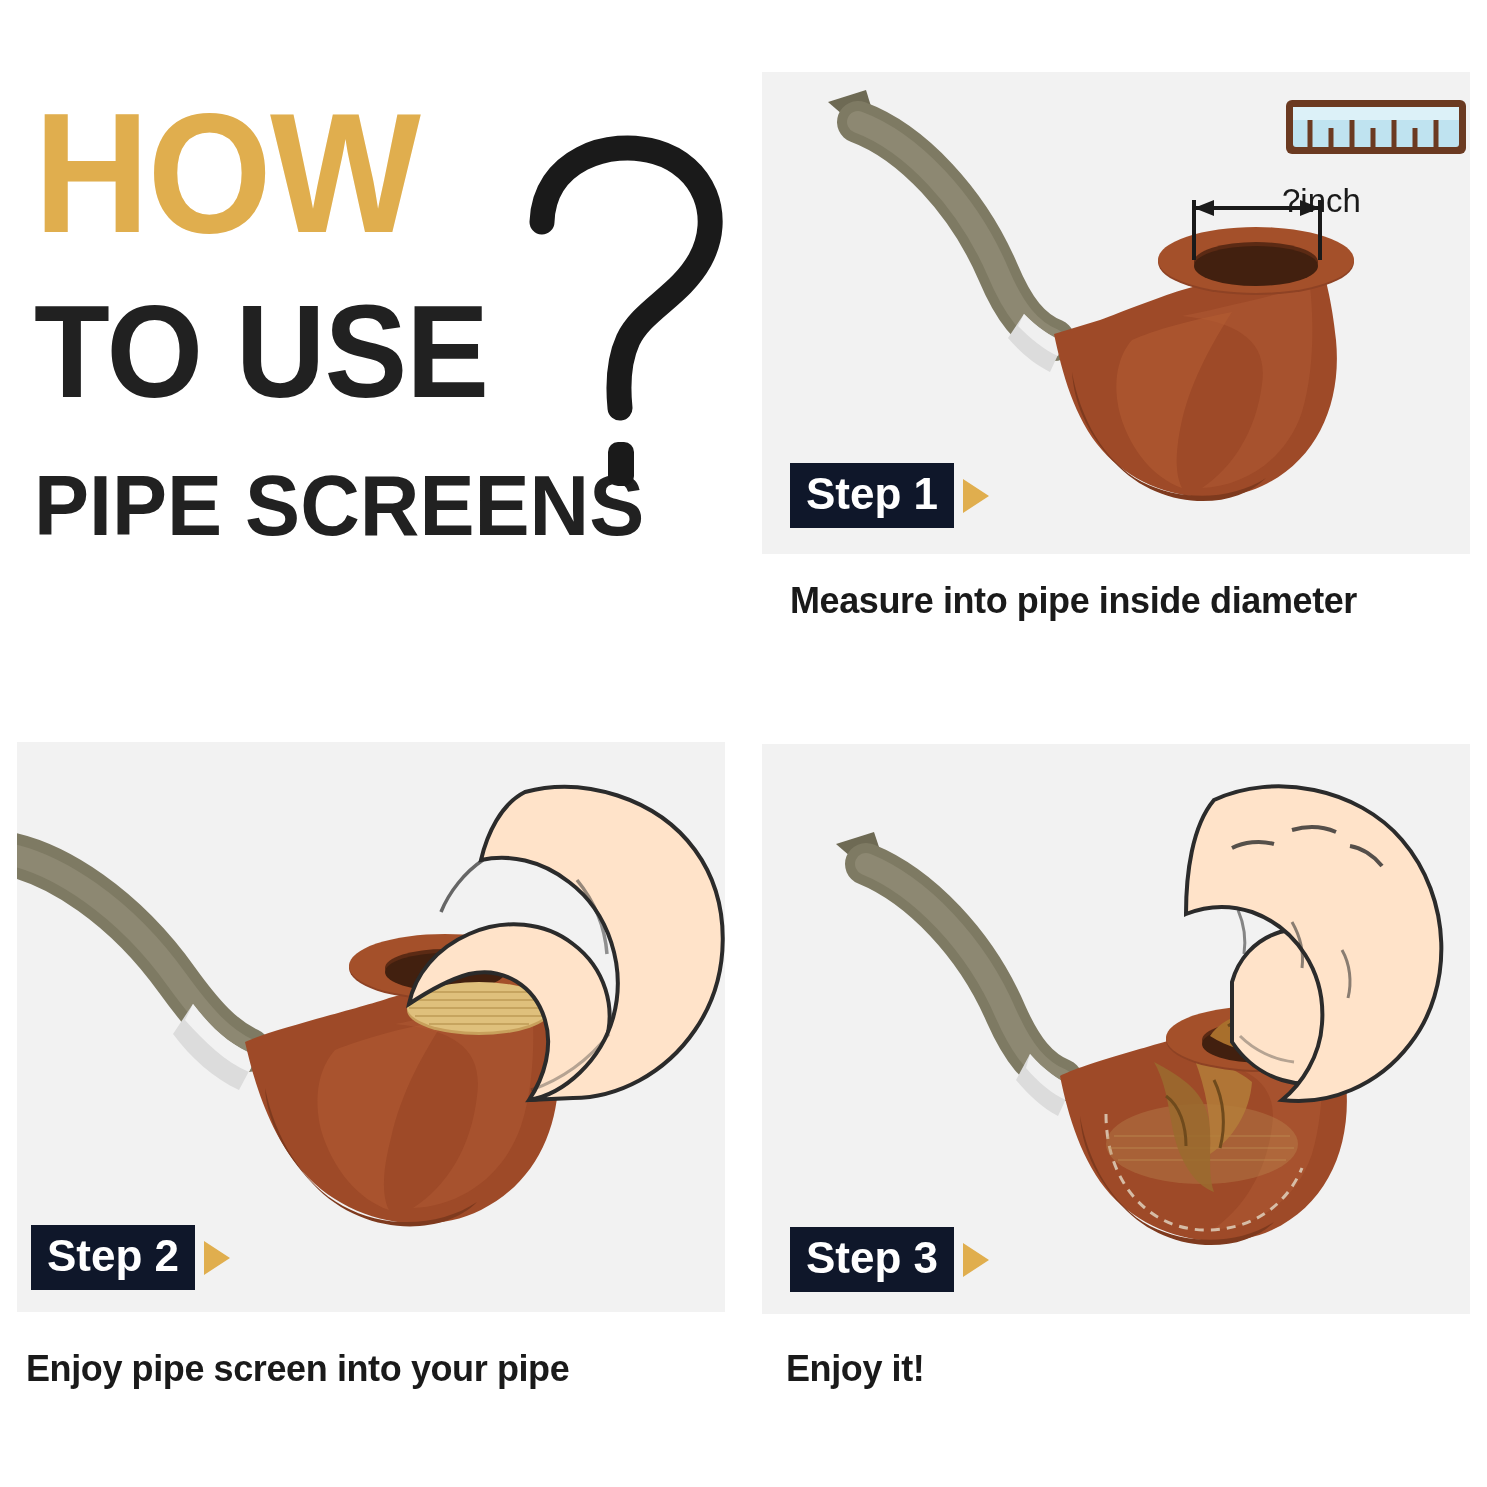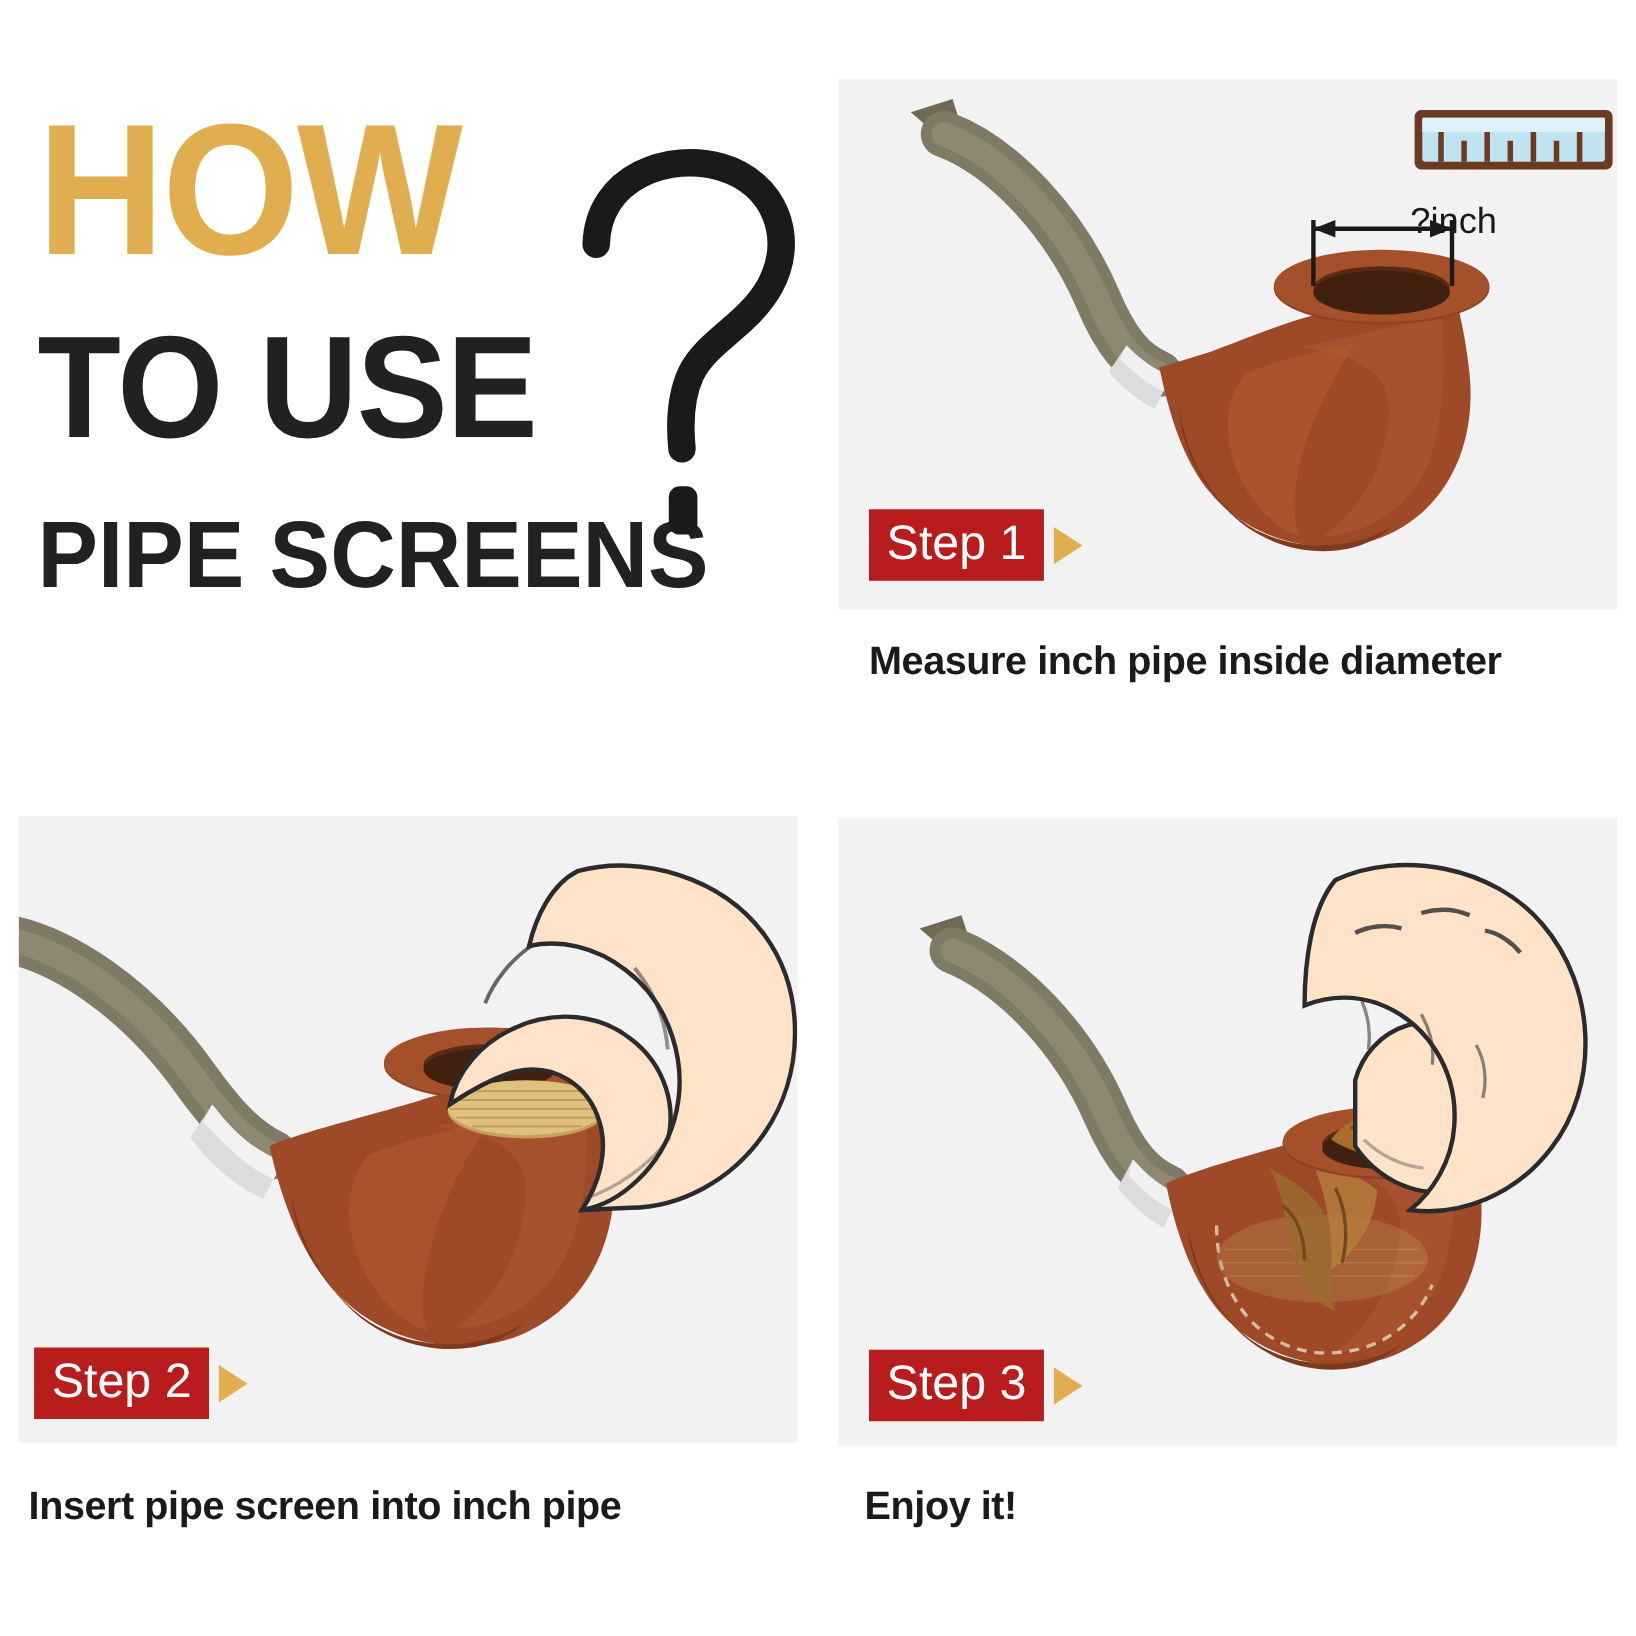"Step 1" .step-badge .tag { background: #b91c1c -> #0f172a; font-weight: normal -> bold }
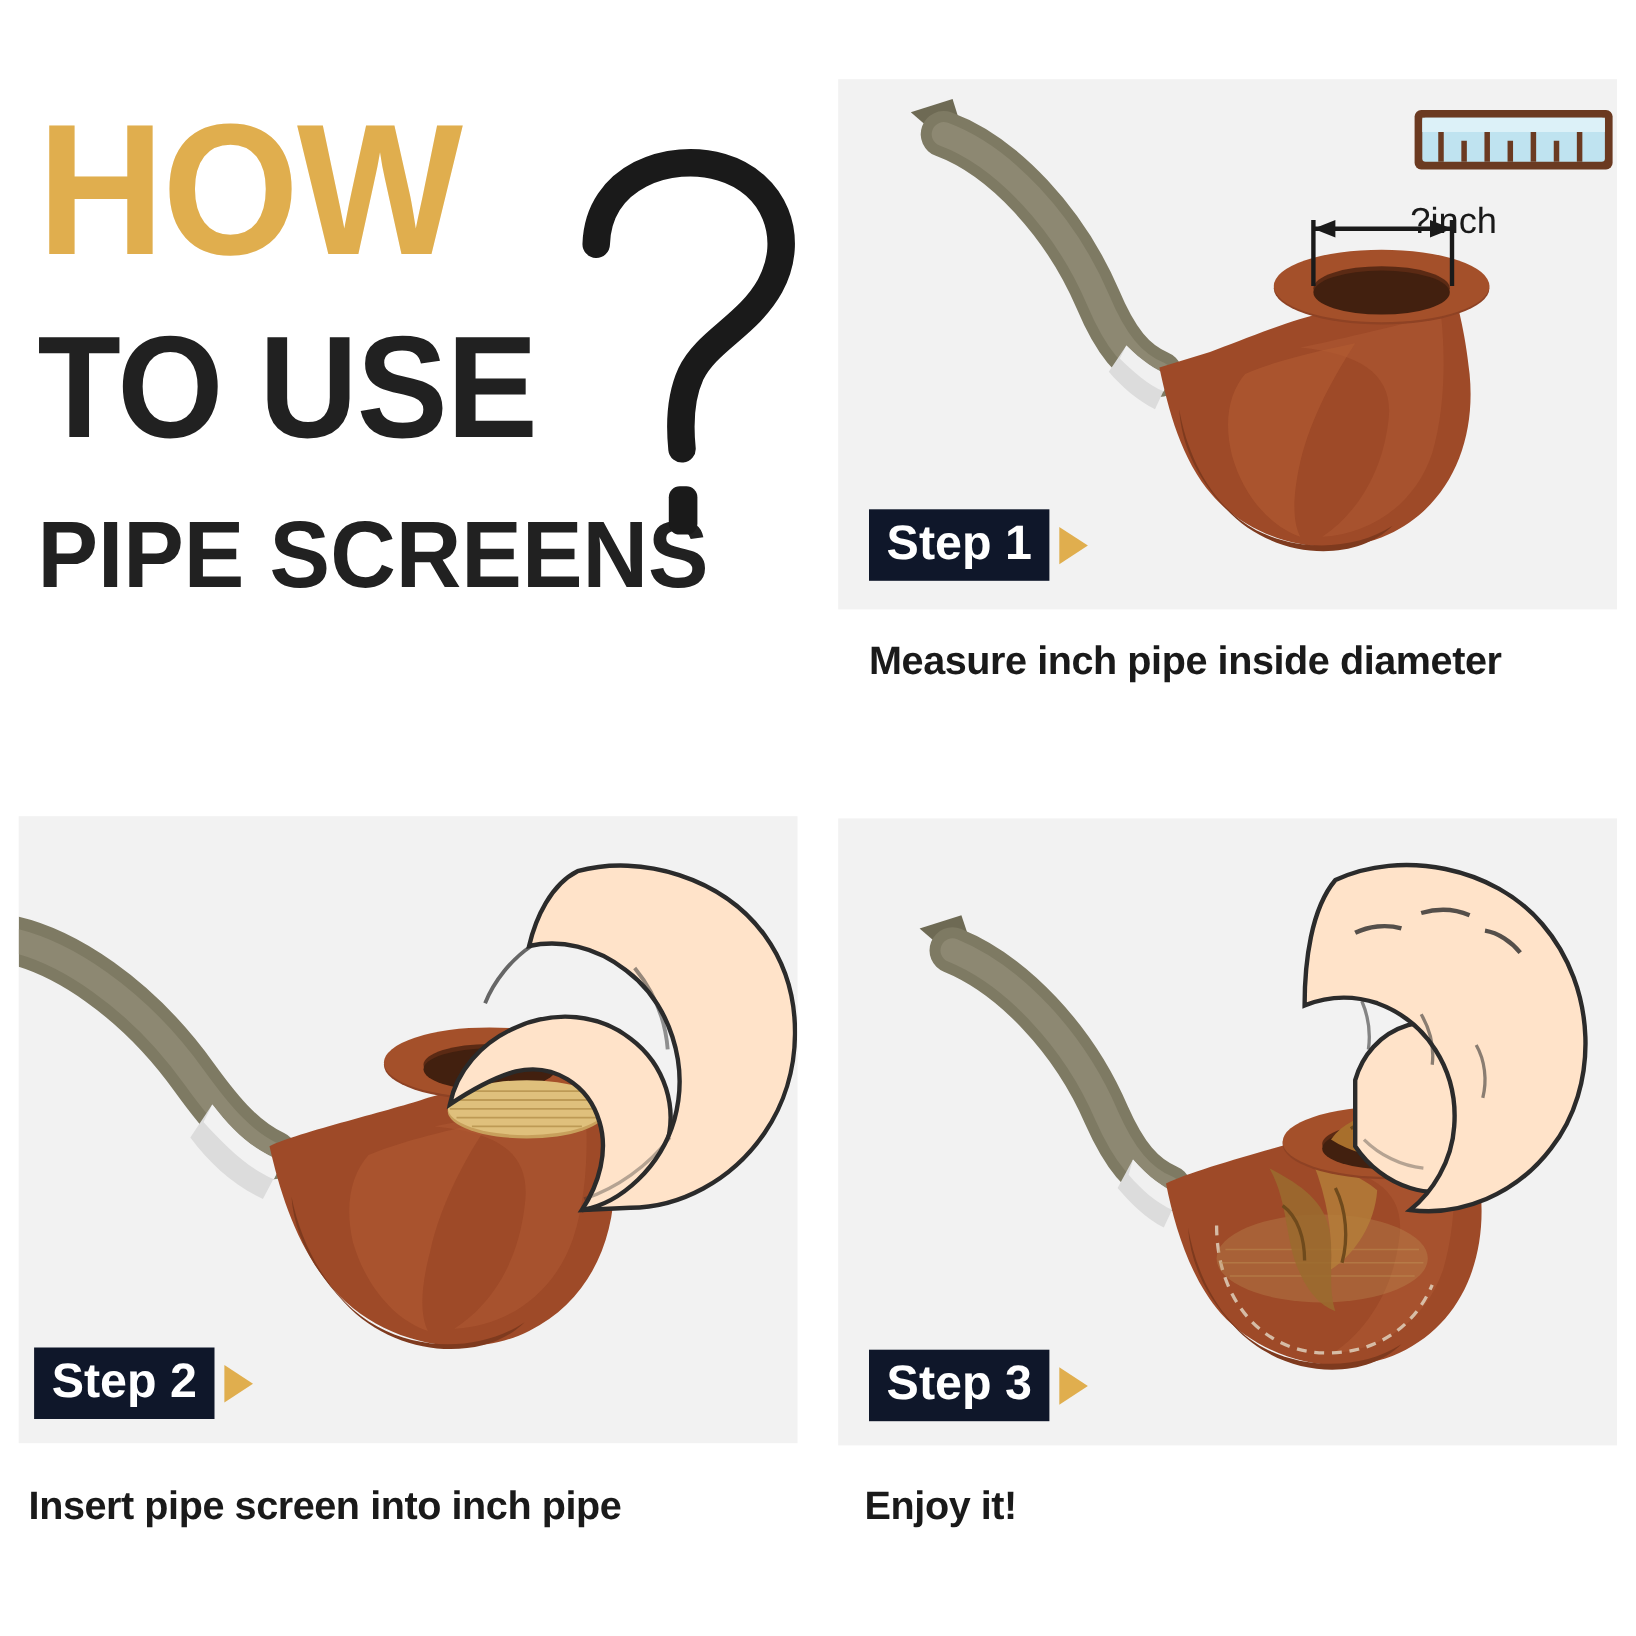"Measure inch pipe inside diameter" div.caption { text: inch -> into }
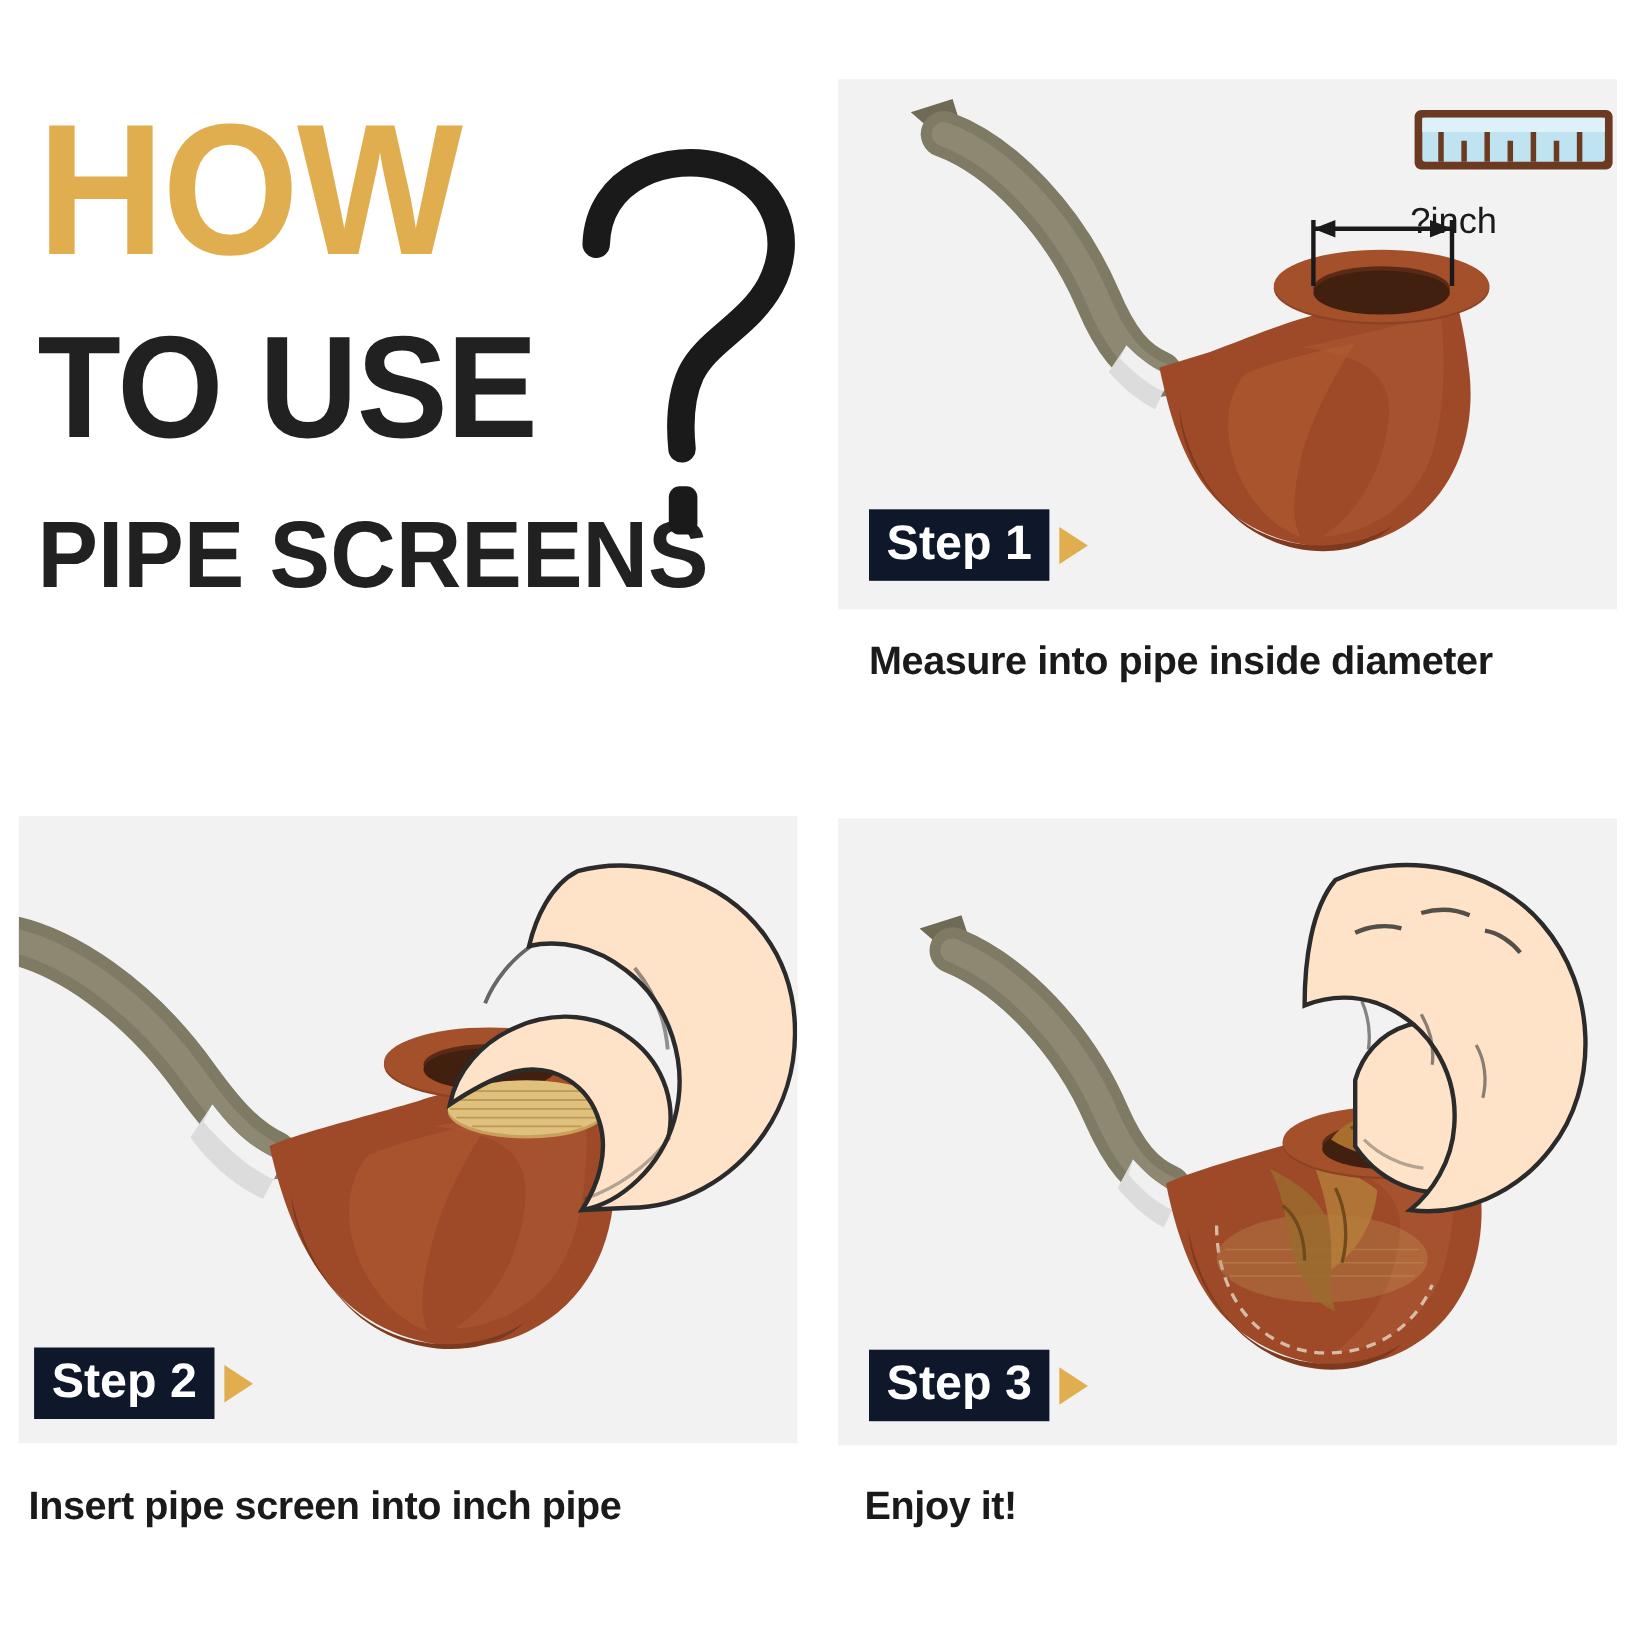"Insert pipe screen into inch" div.caption { text: Insert pipe screen into inch -> Enjoy pipe screen into your }
